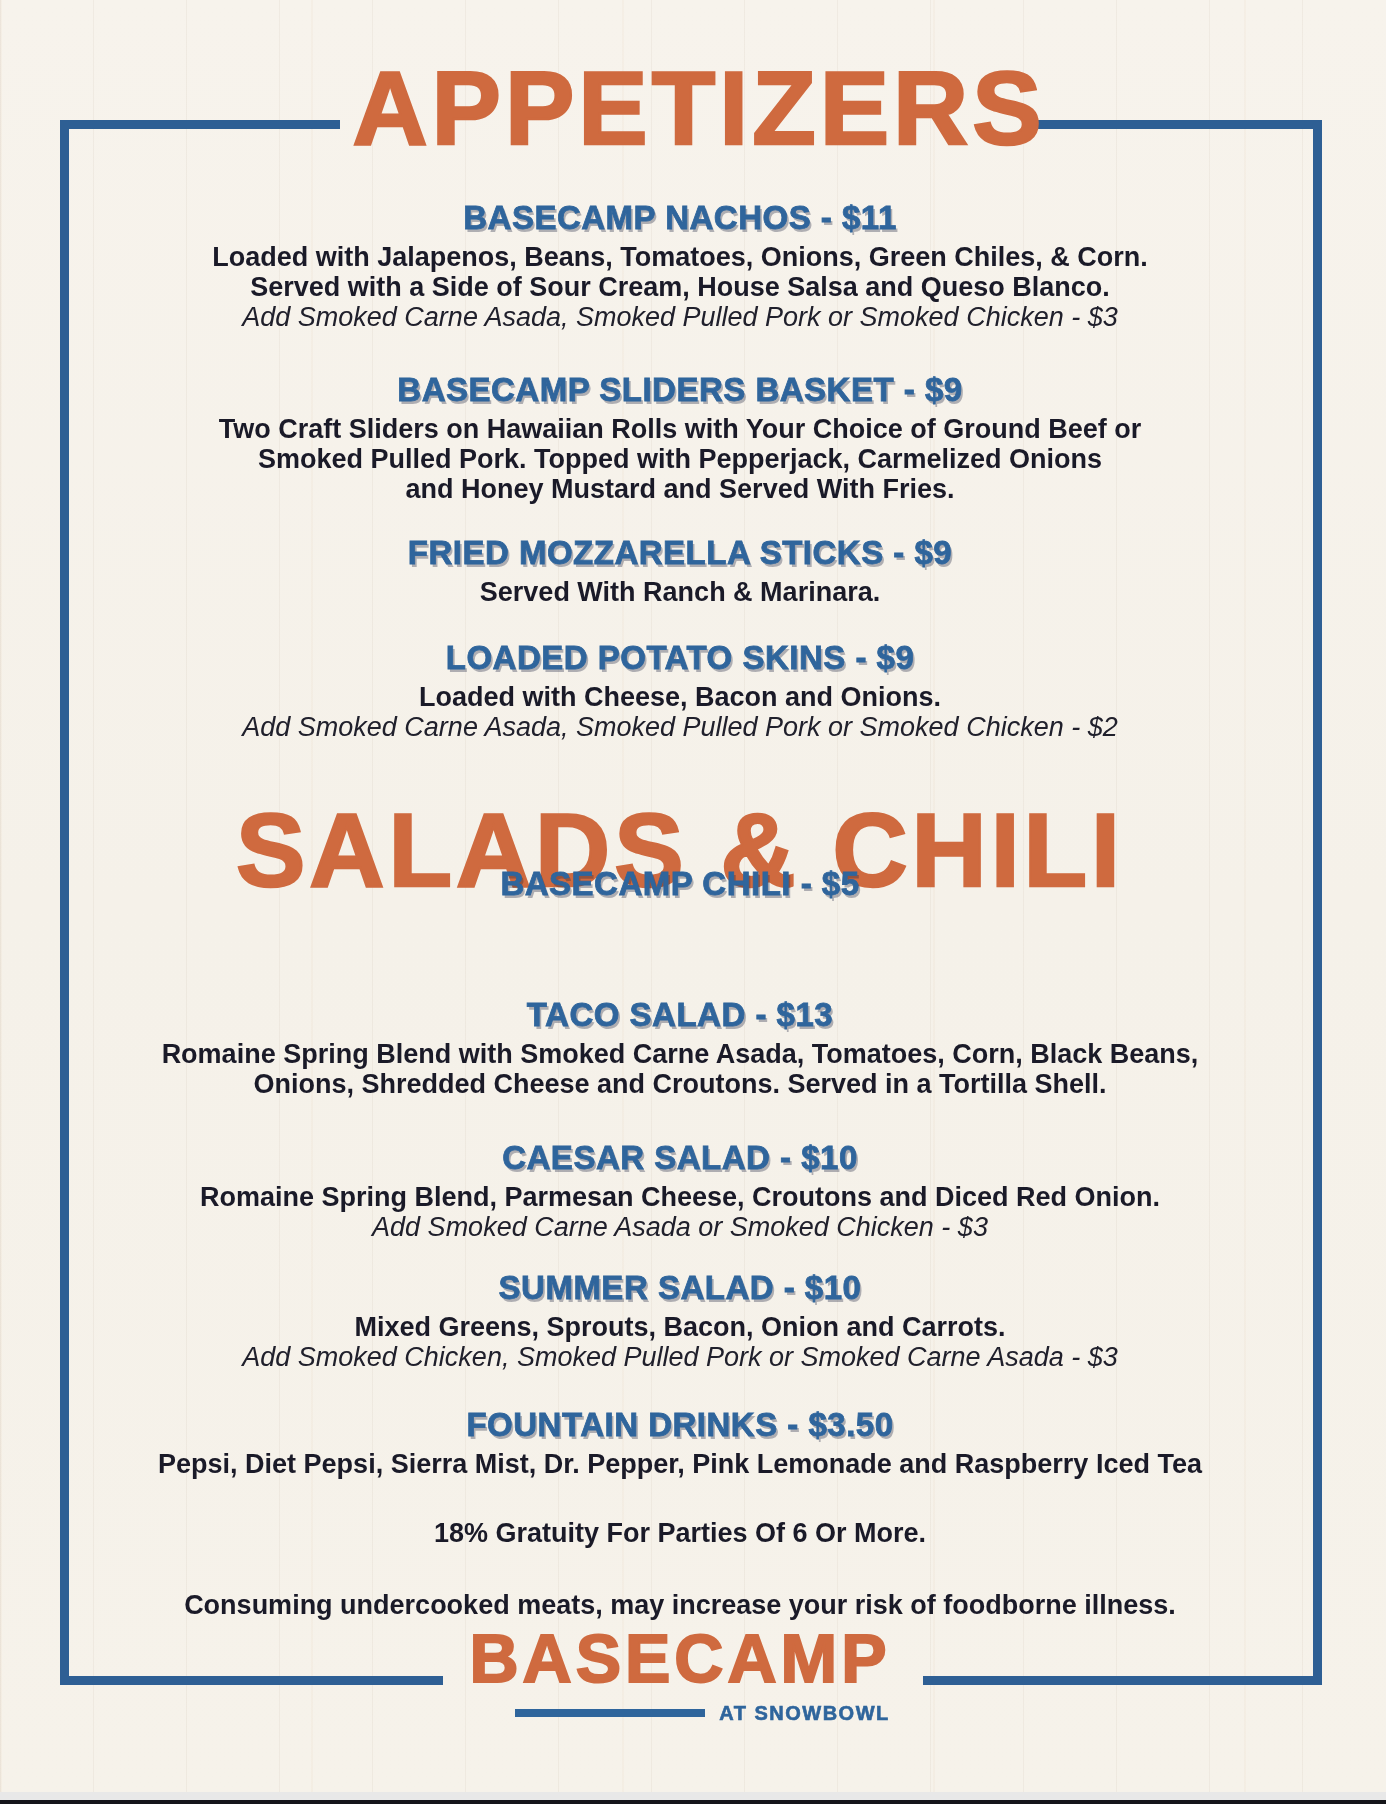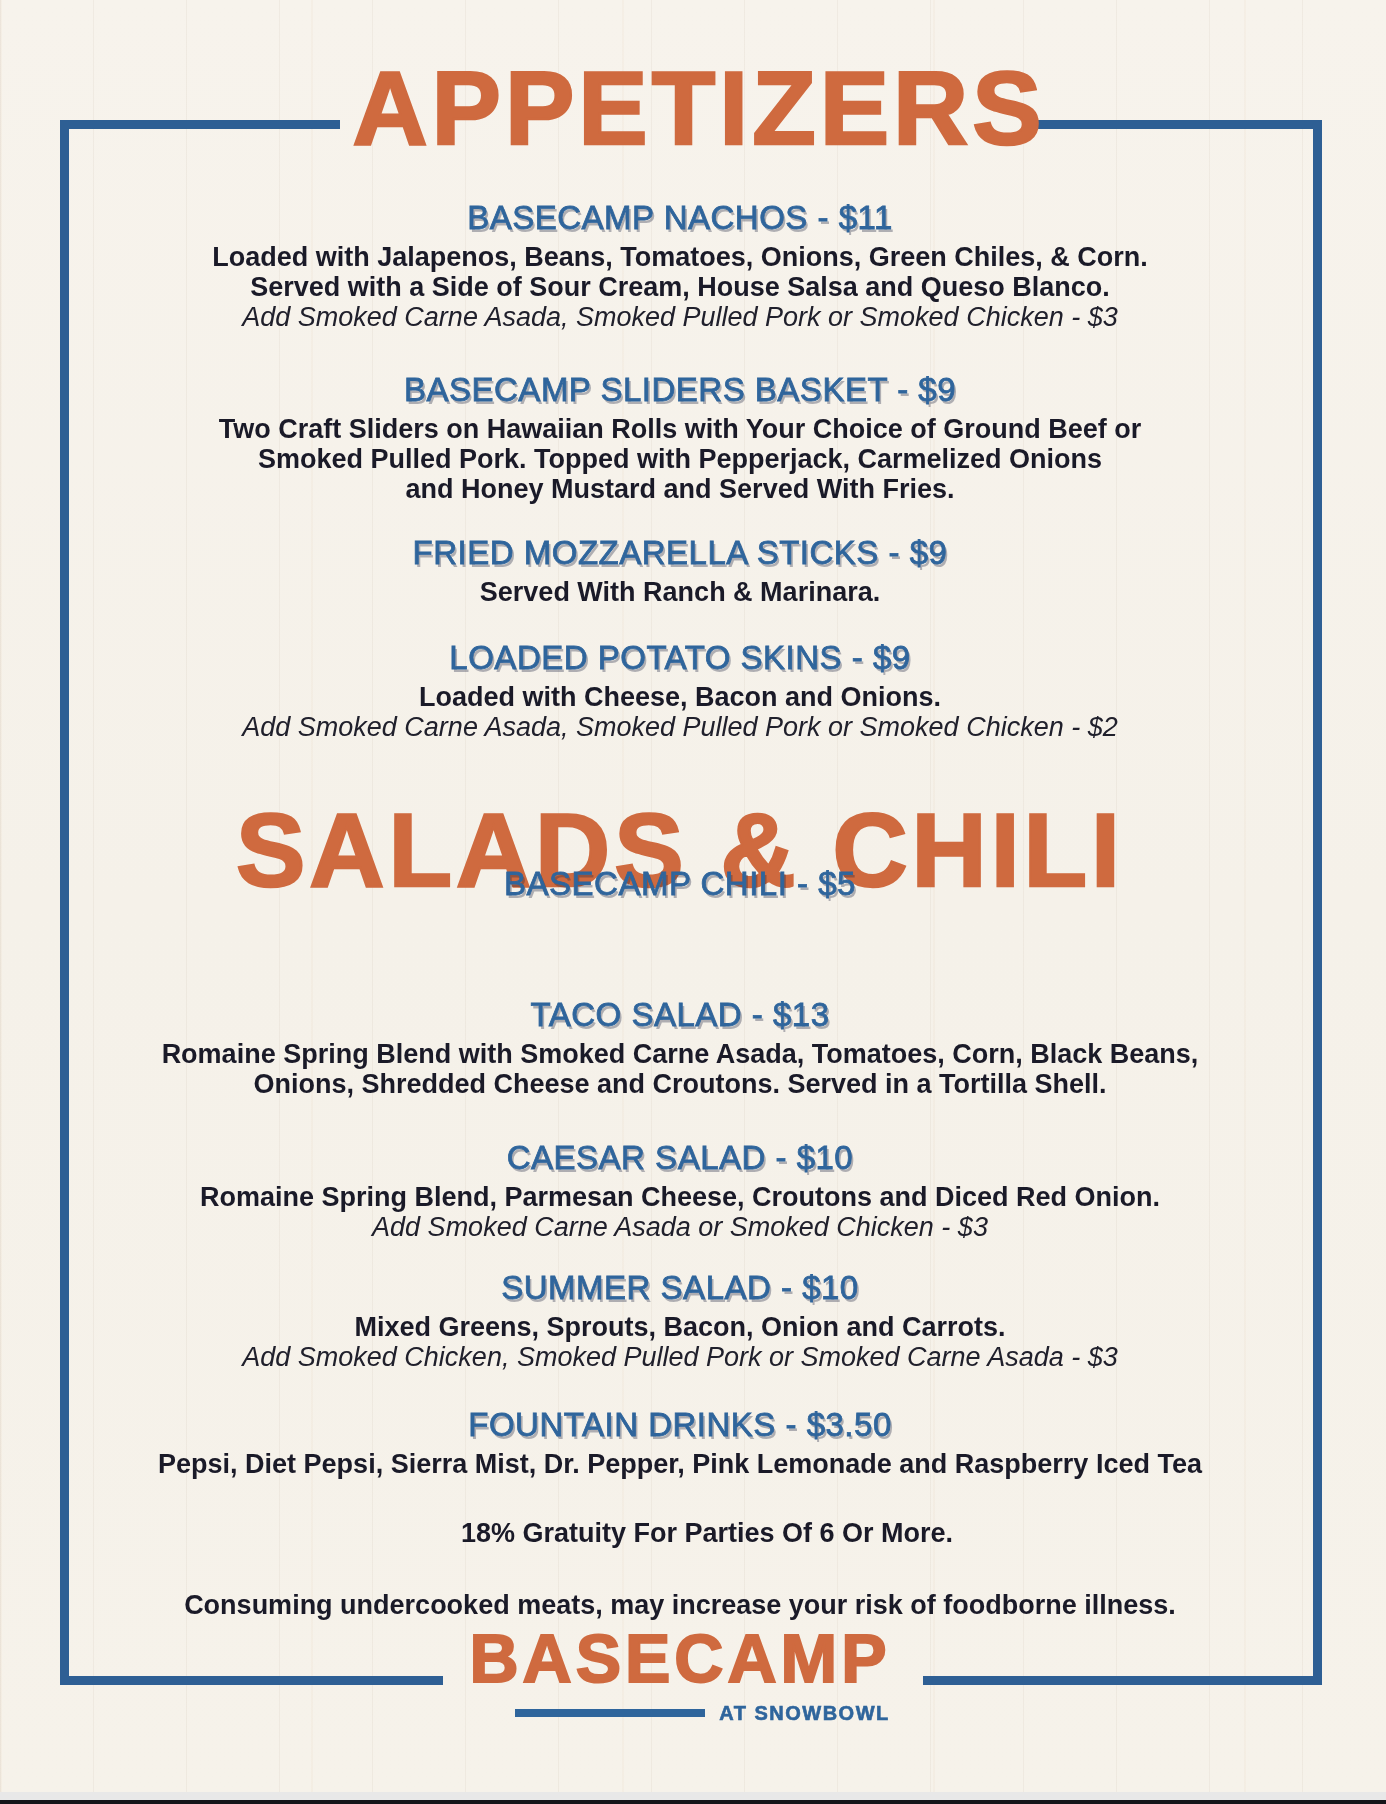"BASECAMP NACHOS - $11" .item-heading { font-weight: normal -> bold }
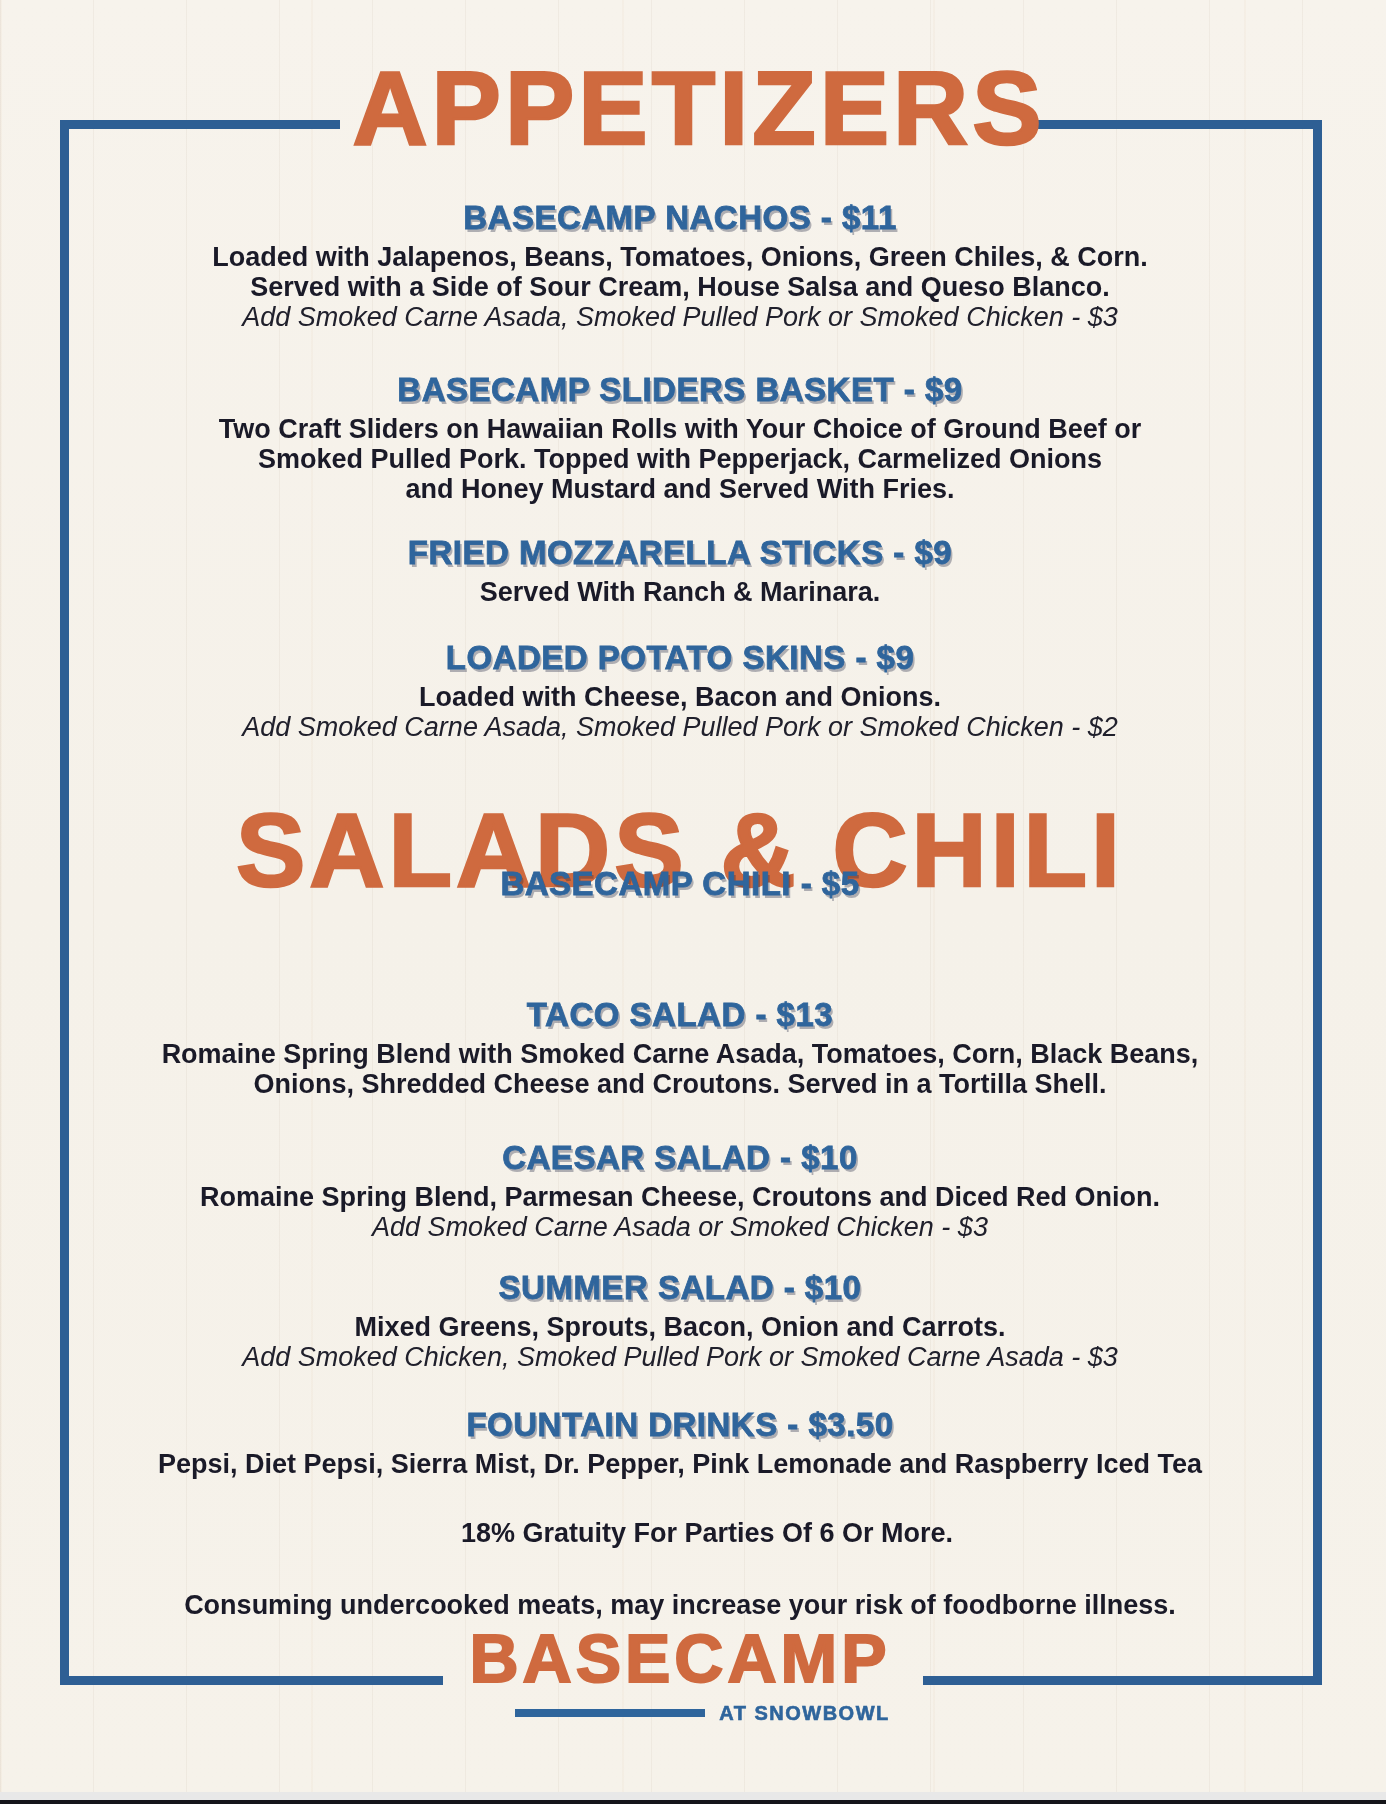"18% Gratuity For Parties Of" div.centered { padding-left: 27px -> none }
